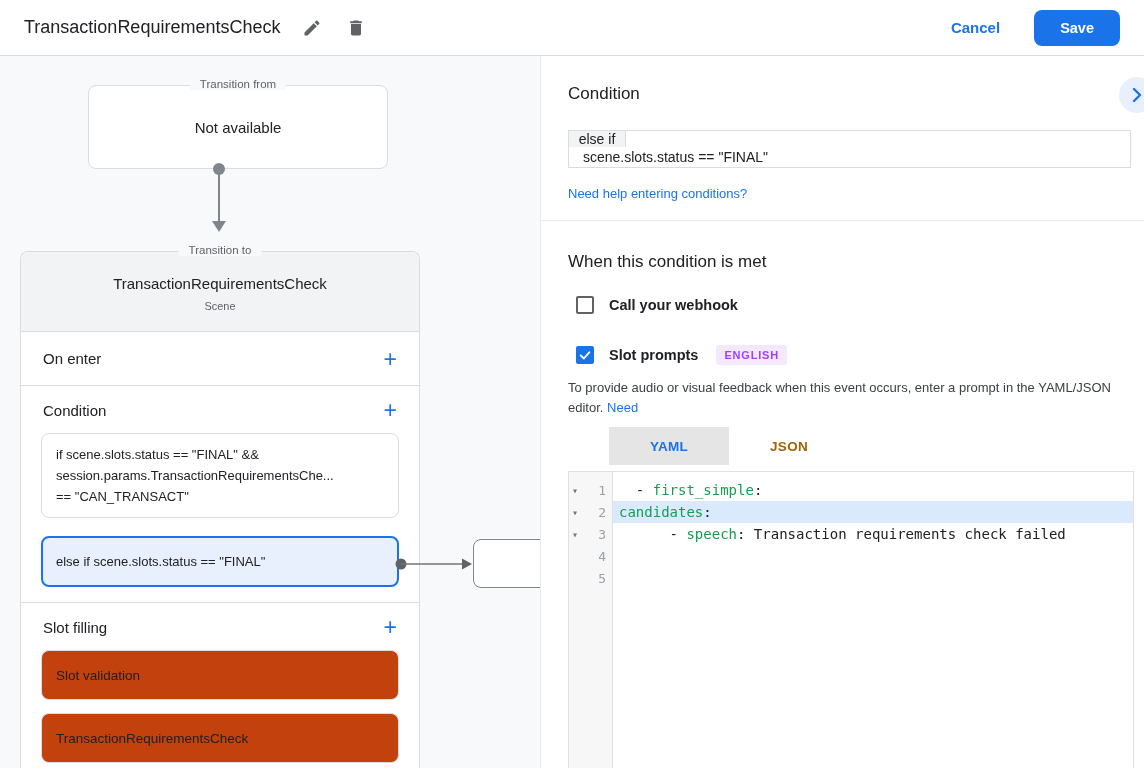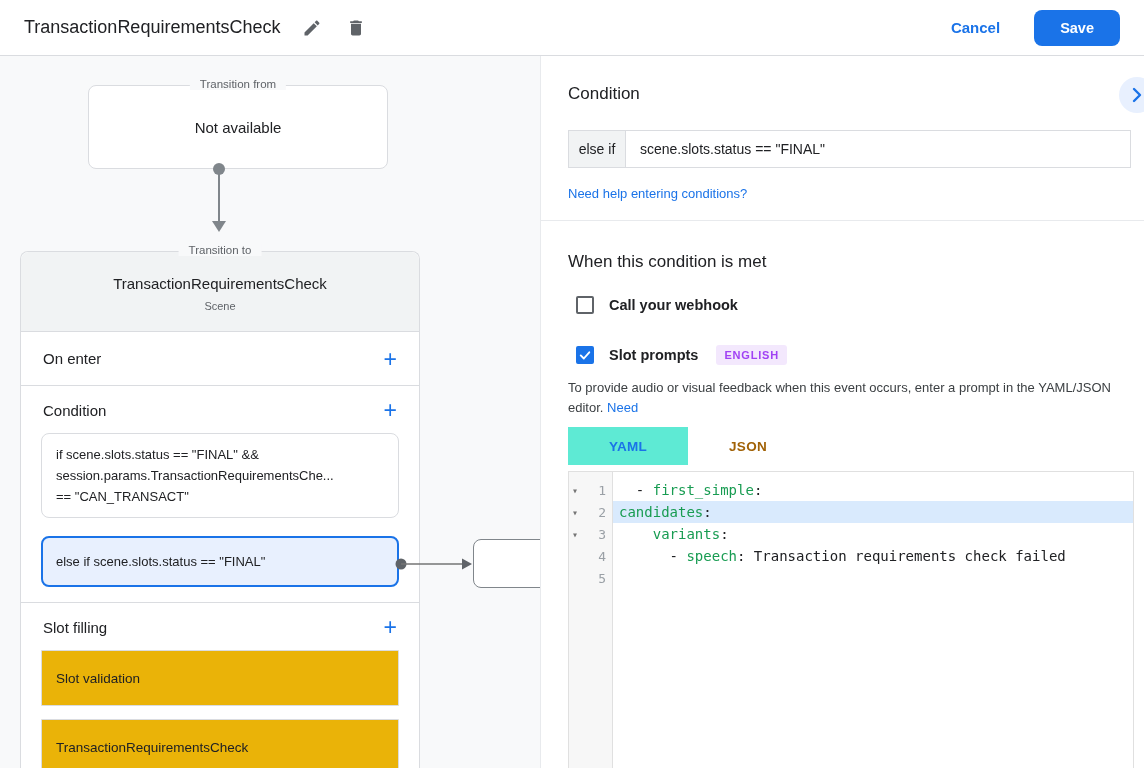"else if" .cond-input { flex-direction: none -> column }
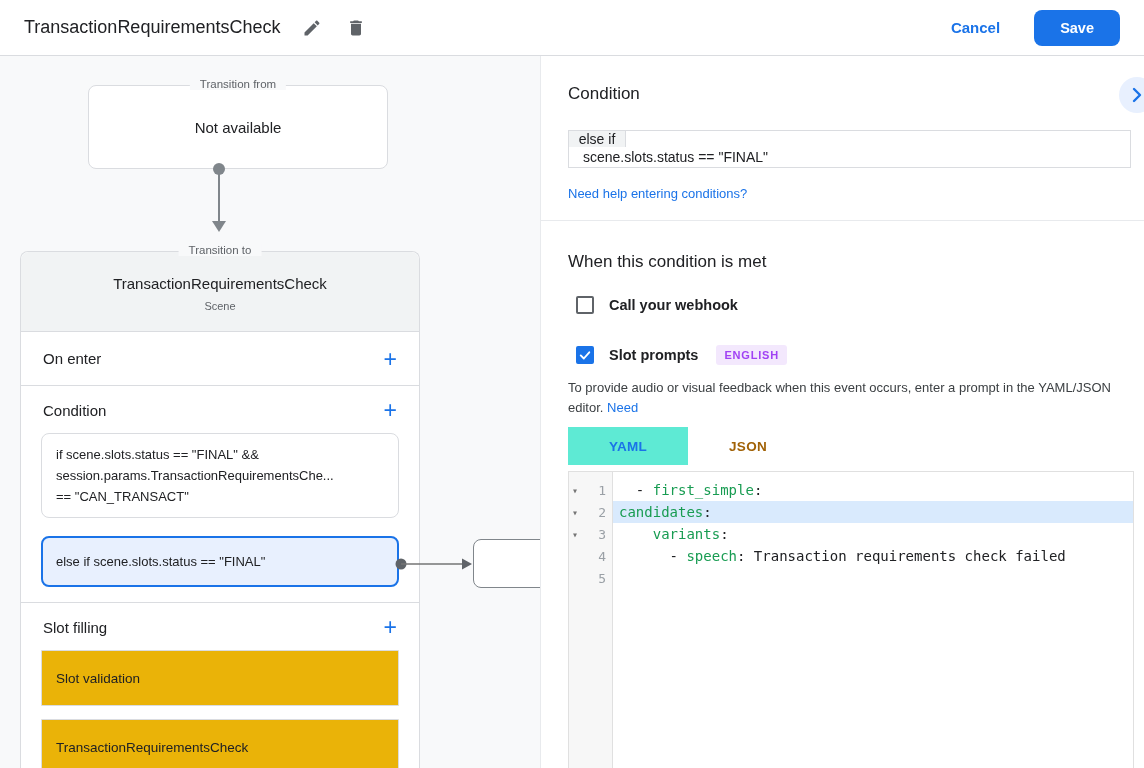"YAML" .tab.active { background: #5eead4 -> #e5e5e5; margin-left: none -> 41px }
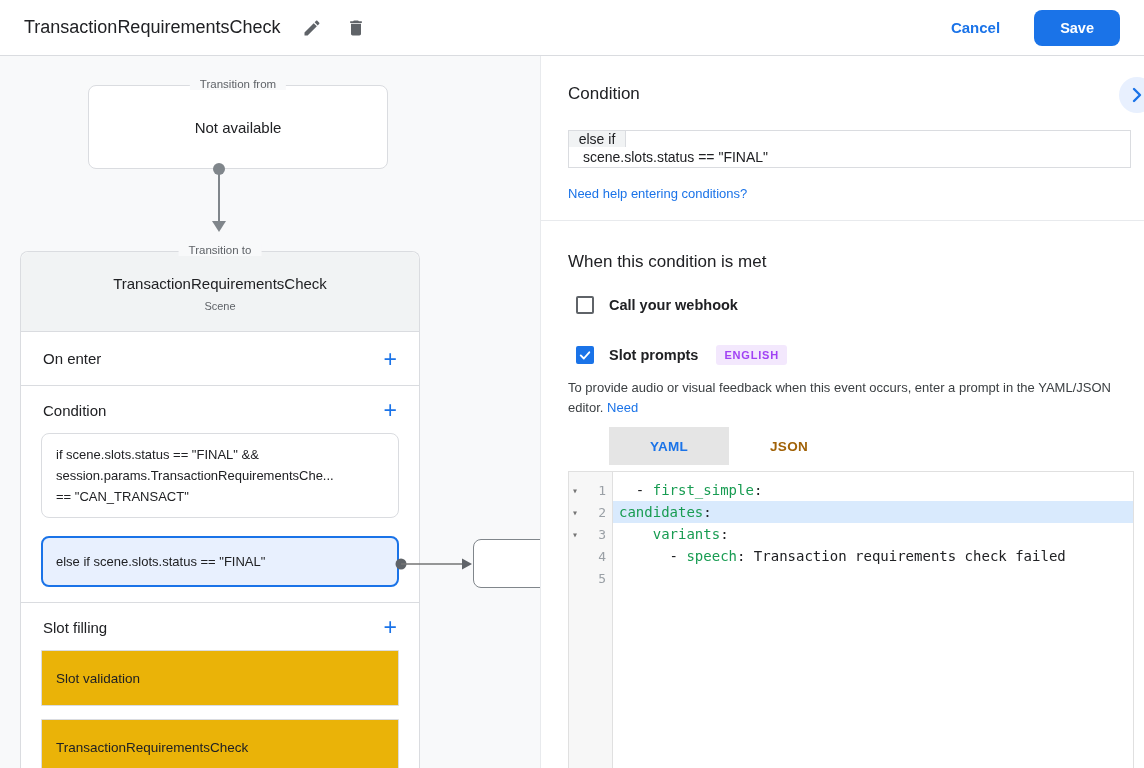"variants:" div.code-line { html: <div><span> </span><span>variants</span><span>:</span></div> -> none }
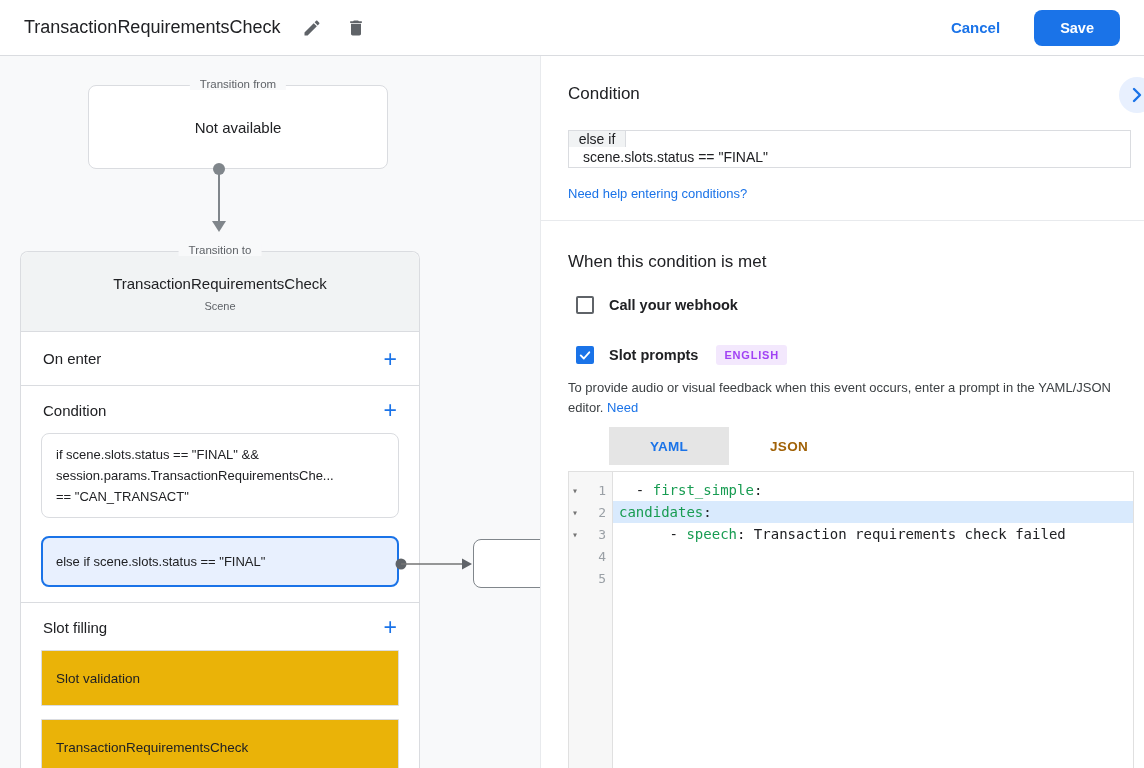"Slot validation" .slot-card { background: #eab308 -> #c2410c; border-radius: 1px -> 8px; height: 56px -> 50px }
